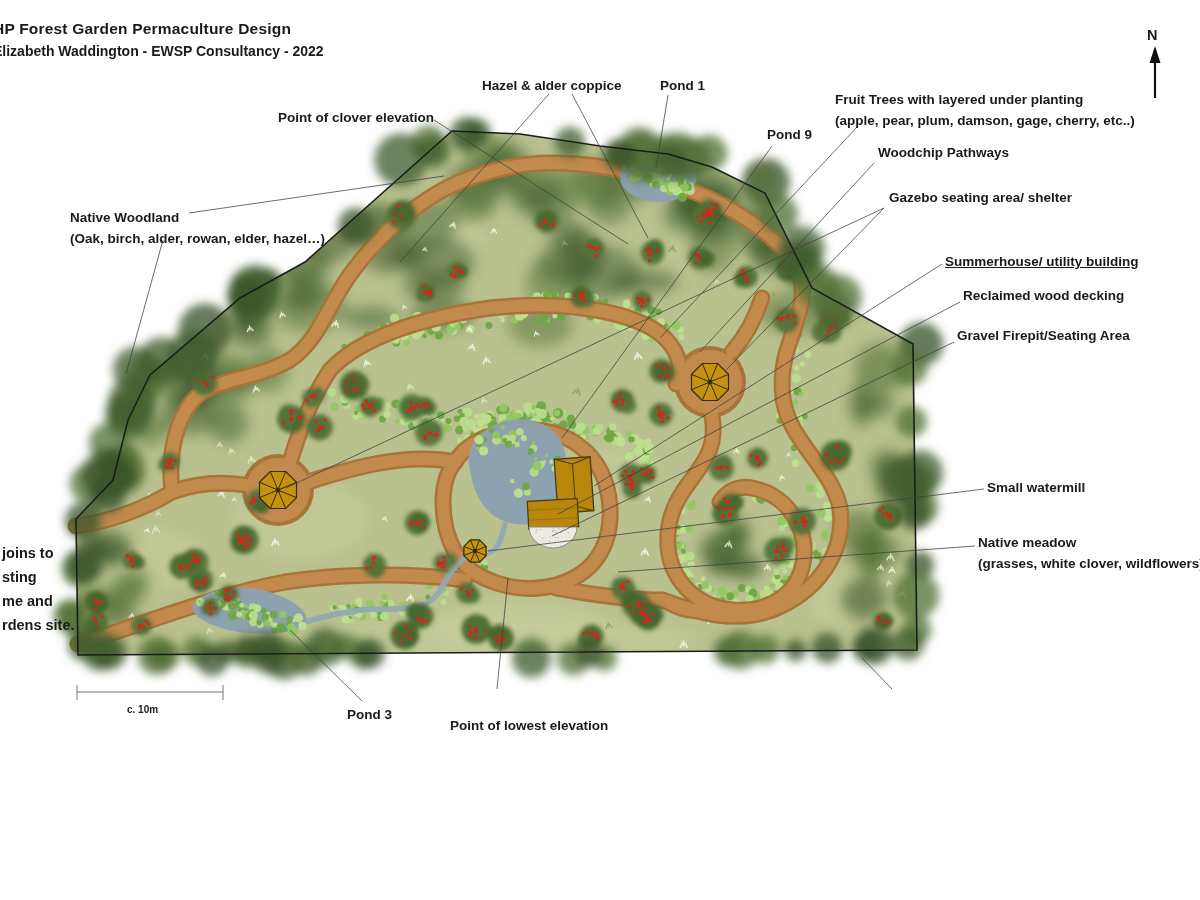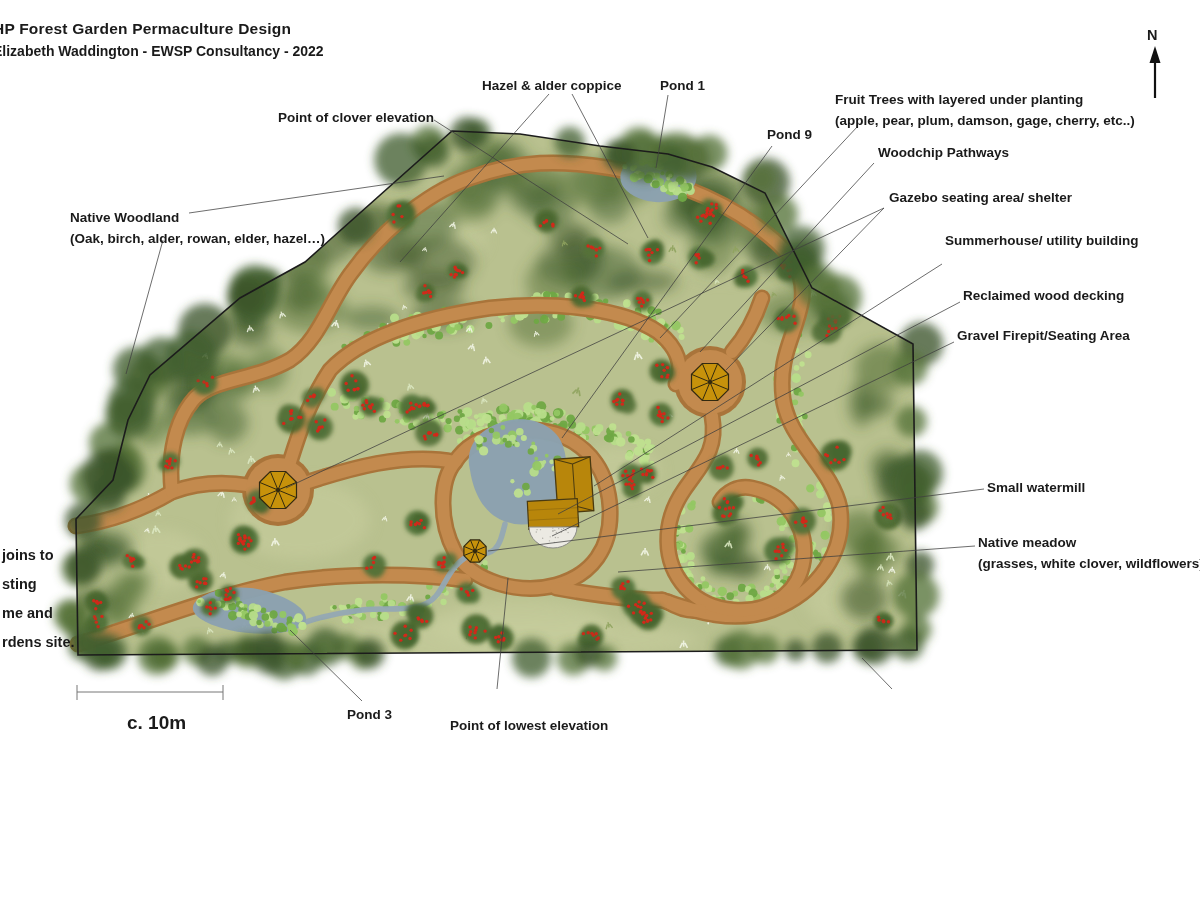"Summerhouse/ utility building" div.map-label { text-decoration: none -> underline; top: 230px -> 251px }
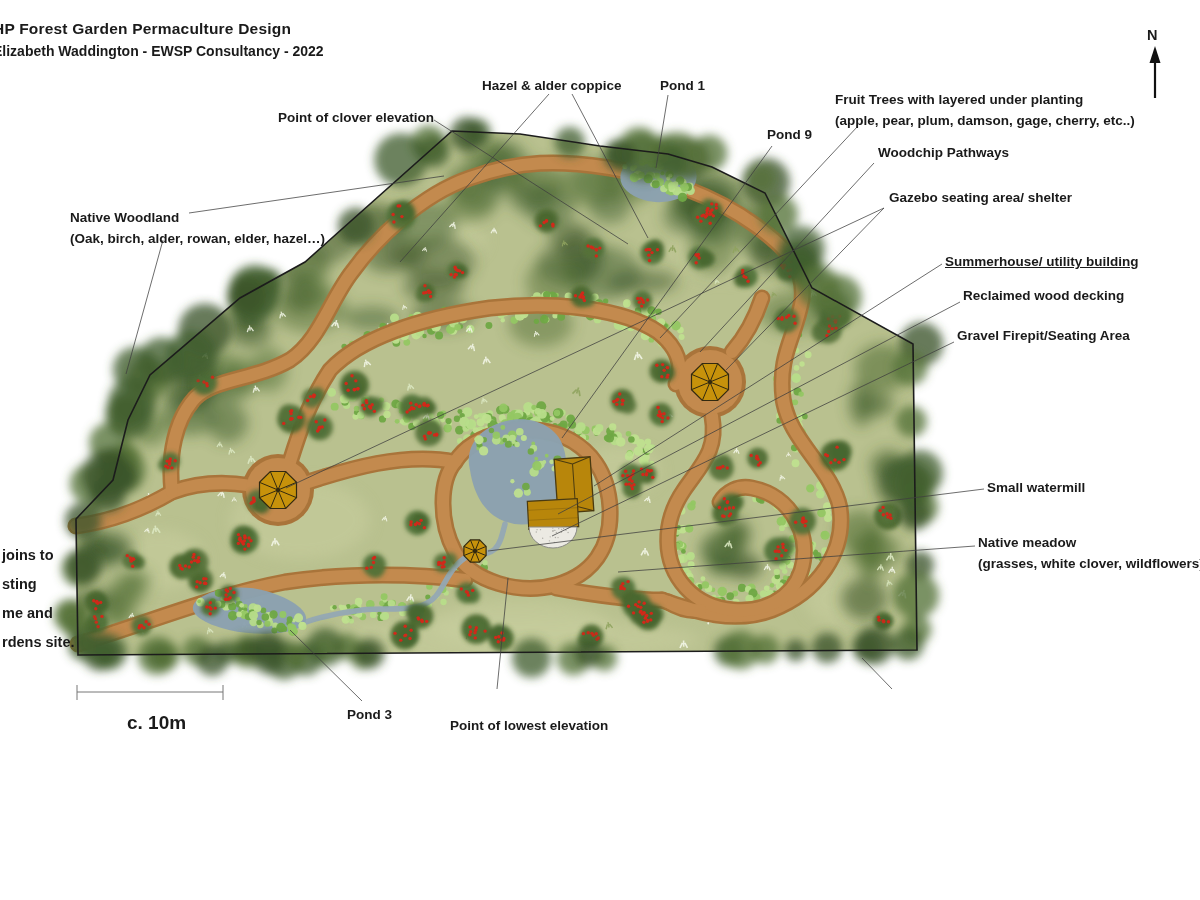"joins to" .side-note { line-height: 29px -> 24px }
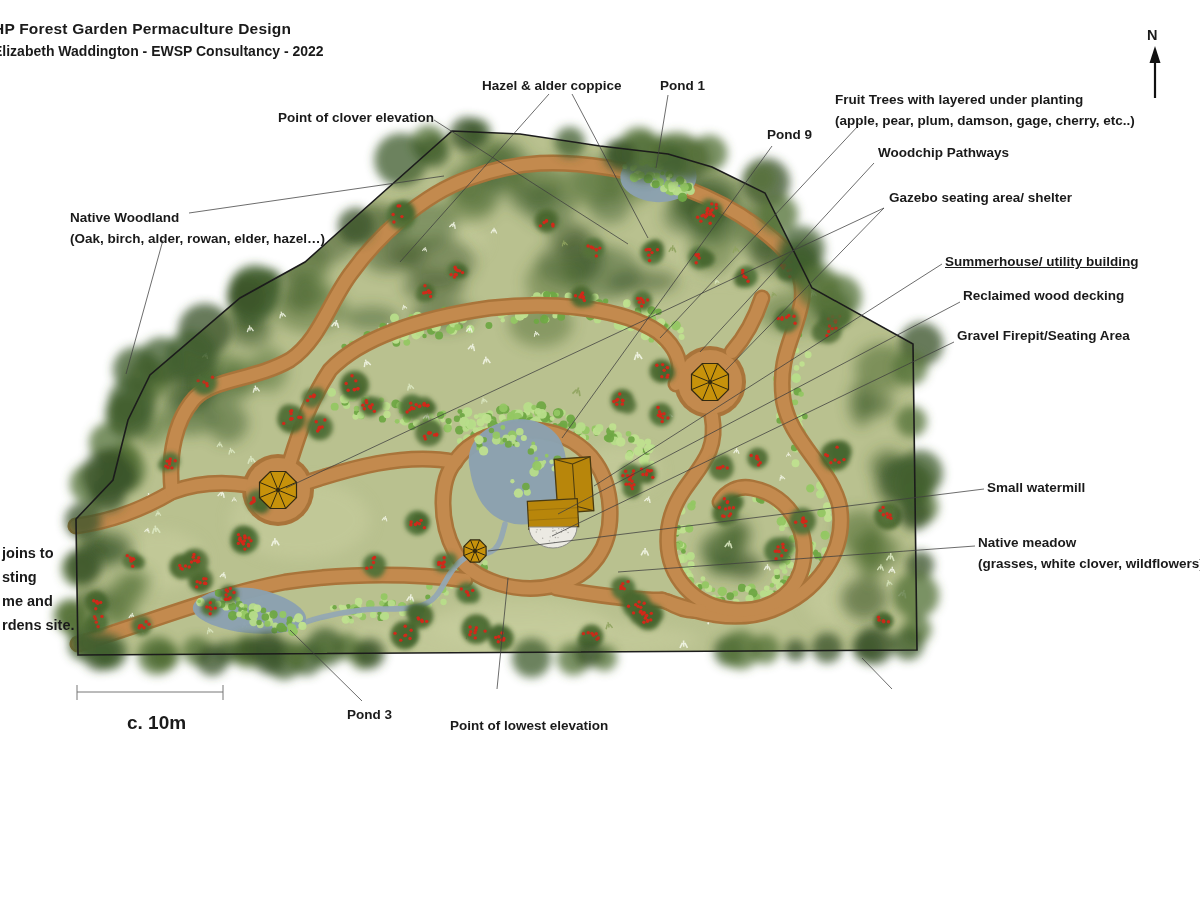"c. 10m" .scale-label { font-size: 19px -> 10px; margin-top: 8px -> none }
